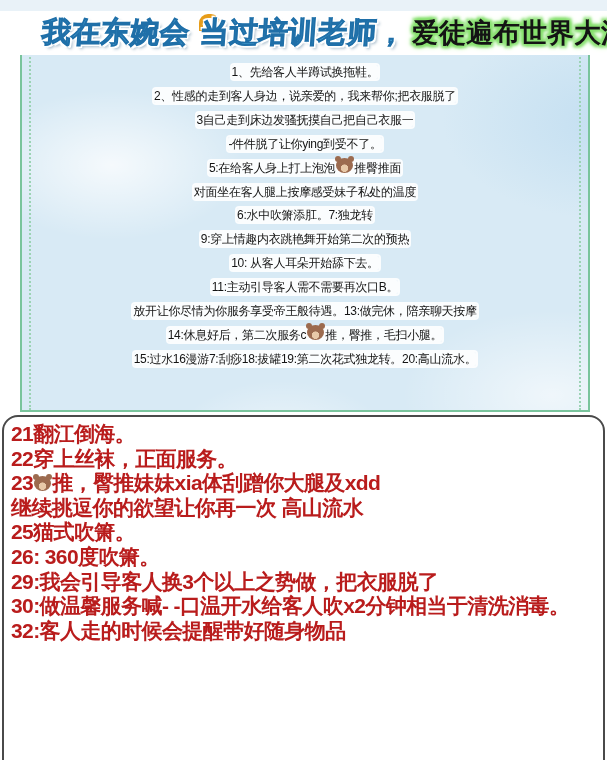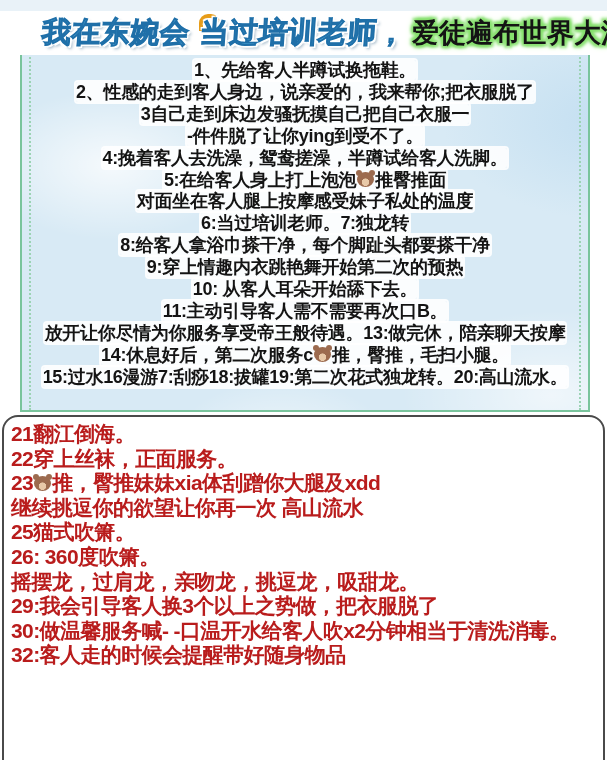"1、先给客人半蹲试换拖鞋。" .bline .txt { font-size: 18px -> 12px; font-weight: 700 -> 400 }
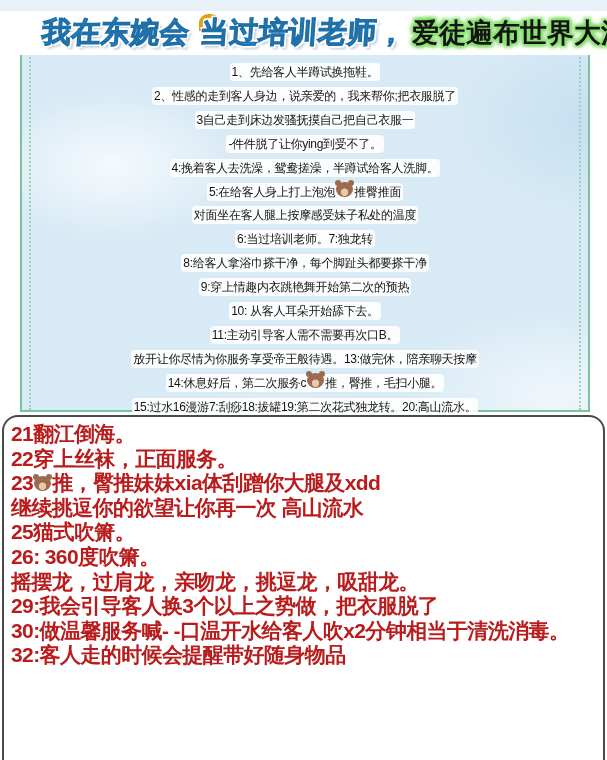"4:挽着客人去洗澡，鸳鸯搓澡，半蹲试给客人洗脚。" div.bline { html: <div><span>4:挽着客人去洗澡，鸳鸯搓澡，半蹲试给客人洗脚。</span></div> -> none }
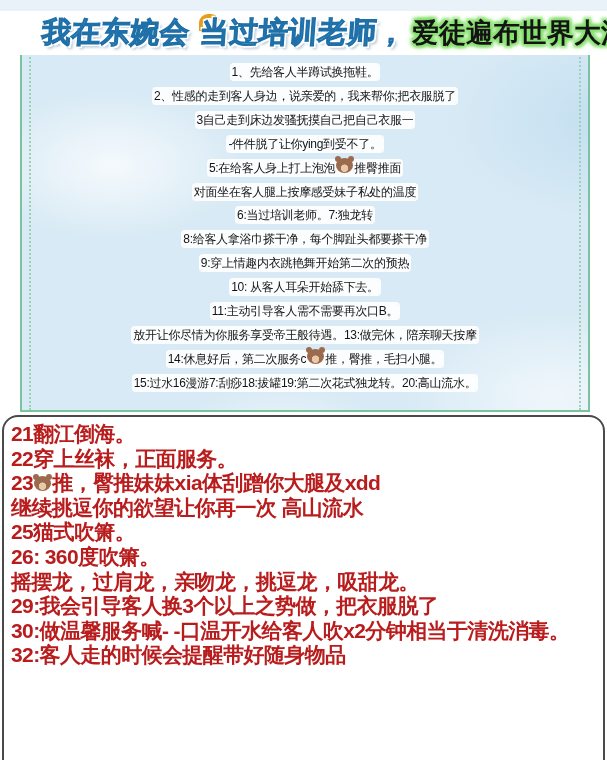"6:当过培训老师。7:独龙转" span.txt { text: 6:当过培训老师 -> 6:水中吹箫添肛 }
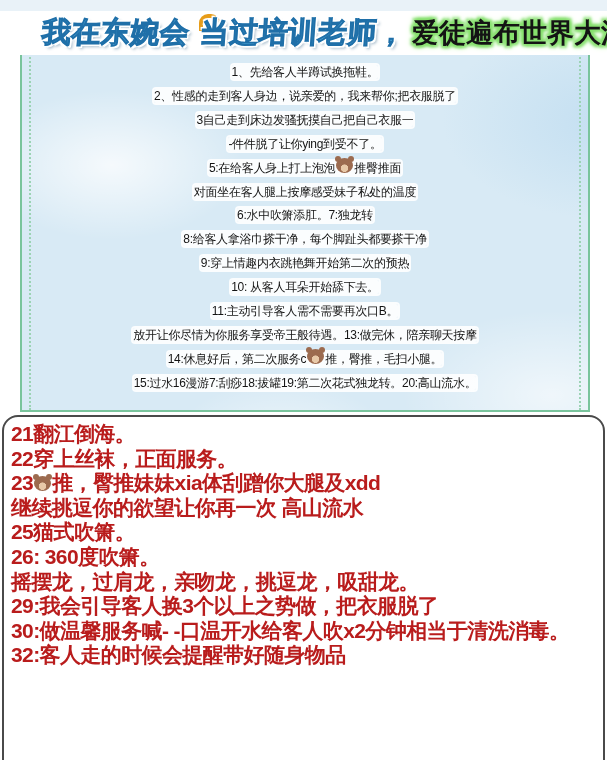"8:给客人拿浴巾搽干净，每个脚趾头都要搽干净" div.bline { html: <div><span>8:给客人拿浴巾搽干净，每个脚趾头都要搽干净</span></div> -> none }
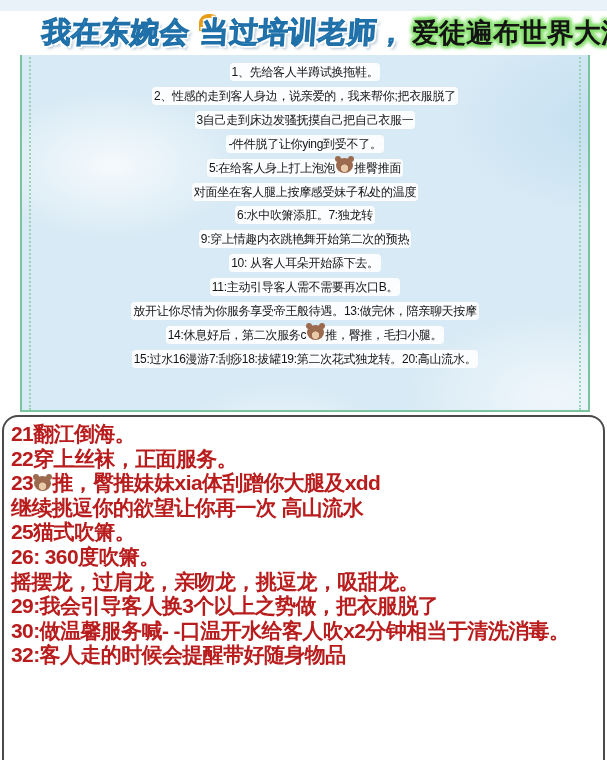"摇摆龙，过肩龙，亲吻龙，挑逗龙，吸甜龙。" div.wline { html: <div><span>摇摆龙，过肩龙，亲吻龙，挑逗龙，吸甜龙。</span></div> -> none }
